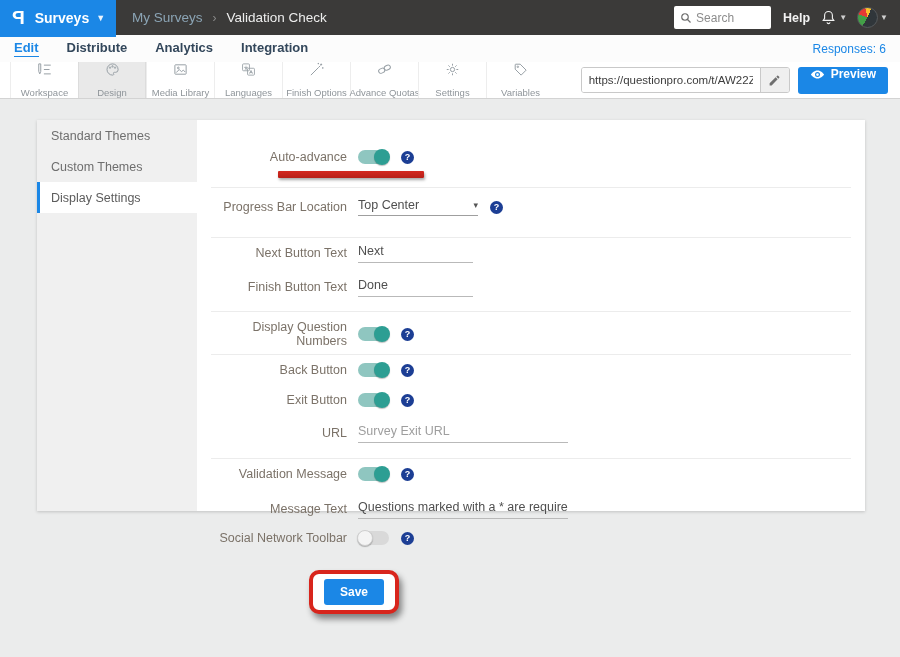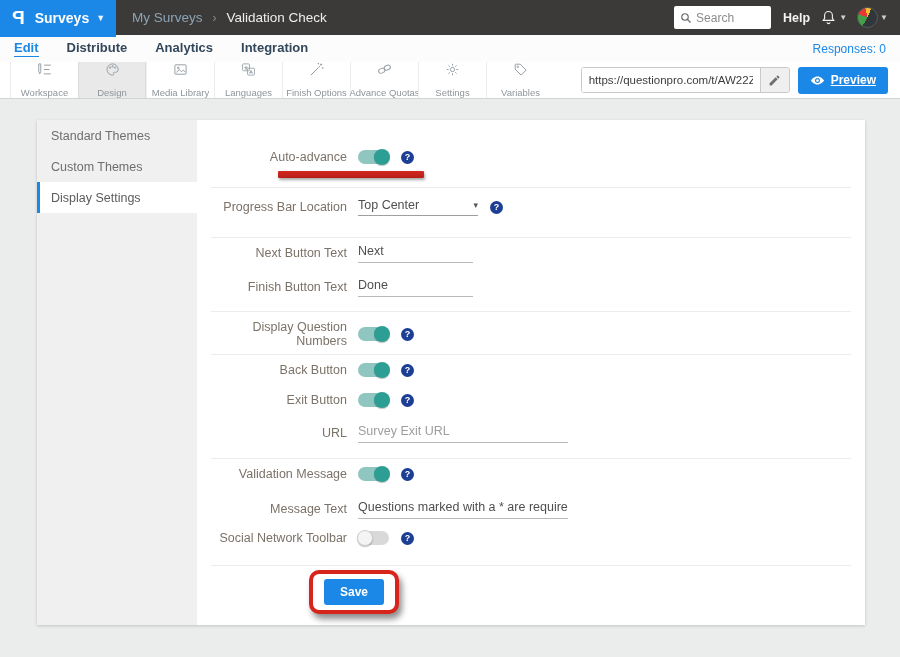"Responses: 0" span.responses { text: 0 -> 6 }
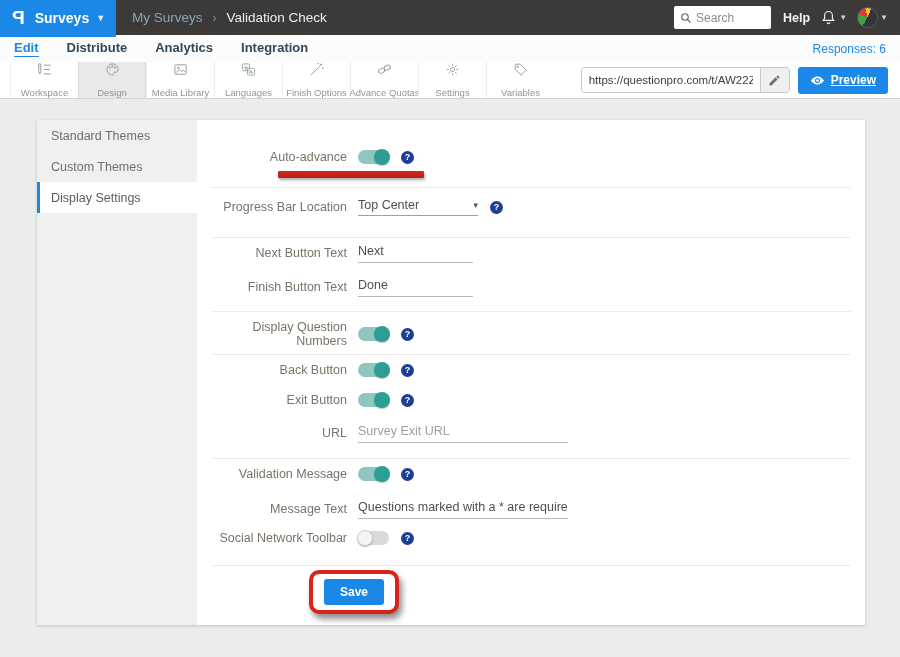"Preview" .preview-btn { align-items: center -> flex-start; text-decoration: underline -> none }
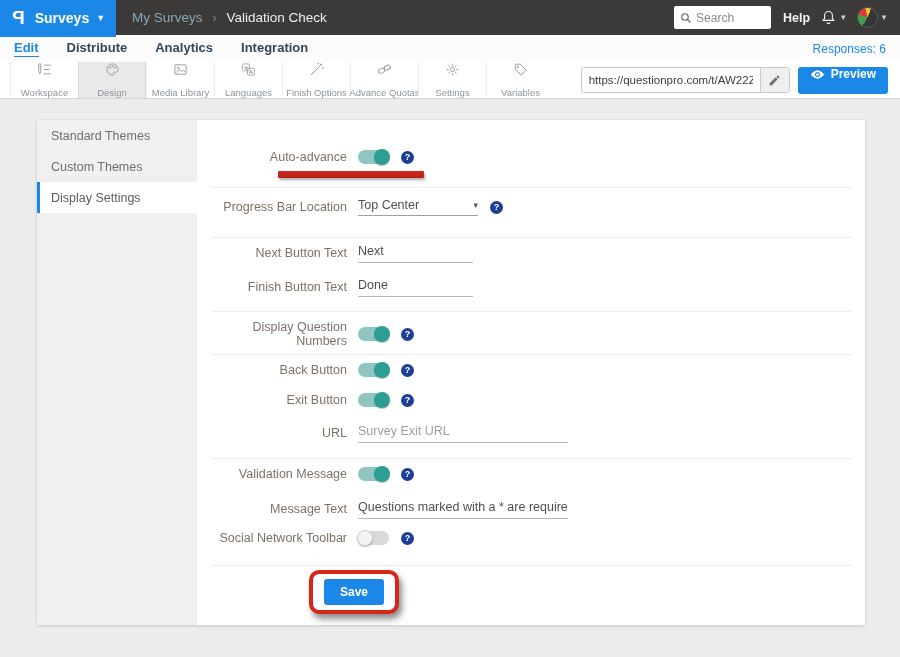"Standard Themes" .panel { height: 505px -> 391px }
